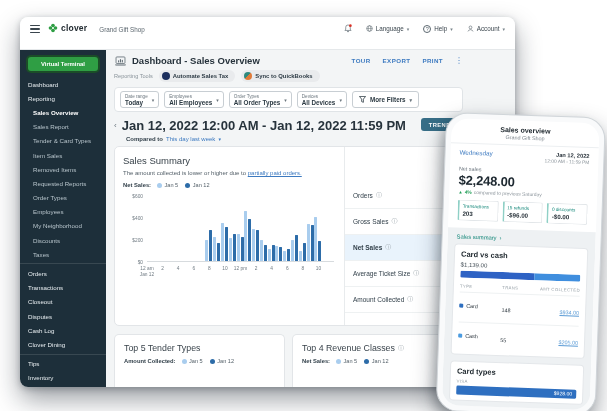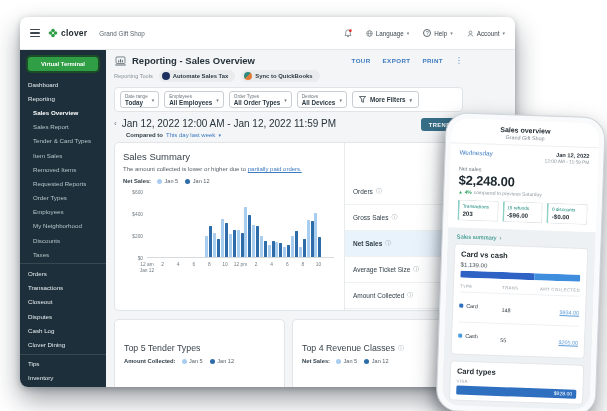"clover" .topbar { align-items: center -> flex-end }
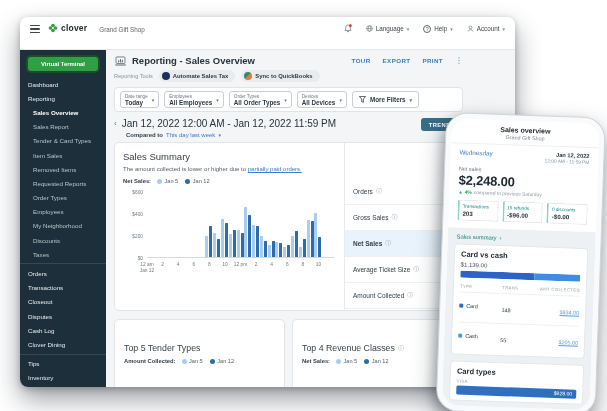"Reporting - Sales Overview" span.page-title { text: Reporting -> Dashboard }
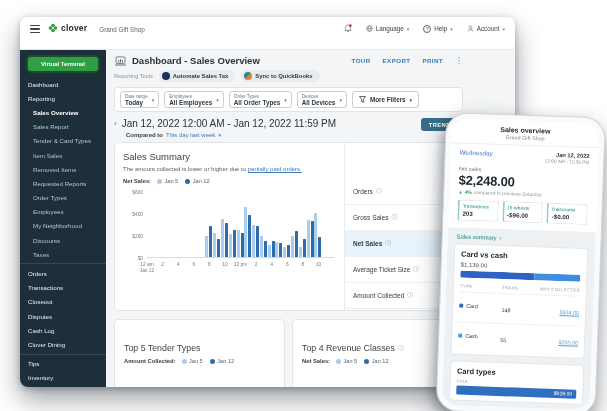"Jan 12, 2022 12:00 AM" .date-text { font-size: 10px -> 13px; font-weight: normal -> bold }
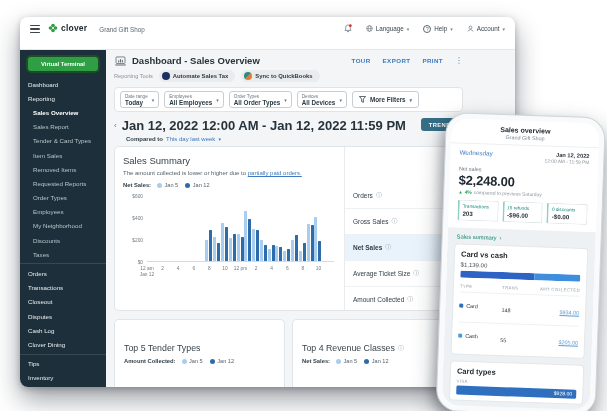"Top 5 Tender Types" .bottom-card { padding: 23px 9px -> 8px 9px }
